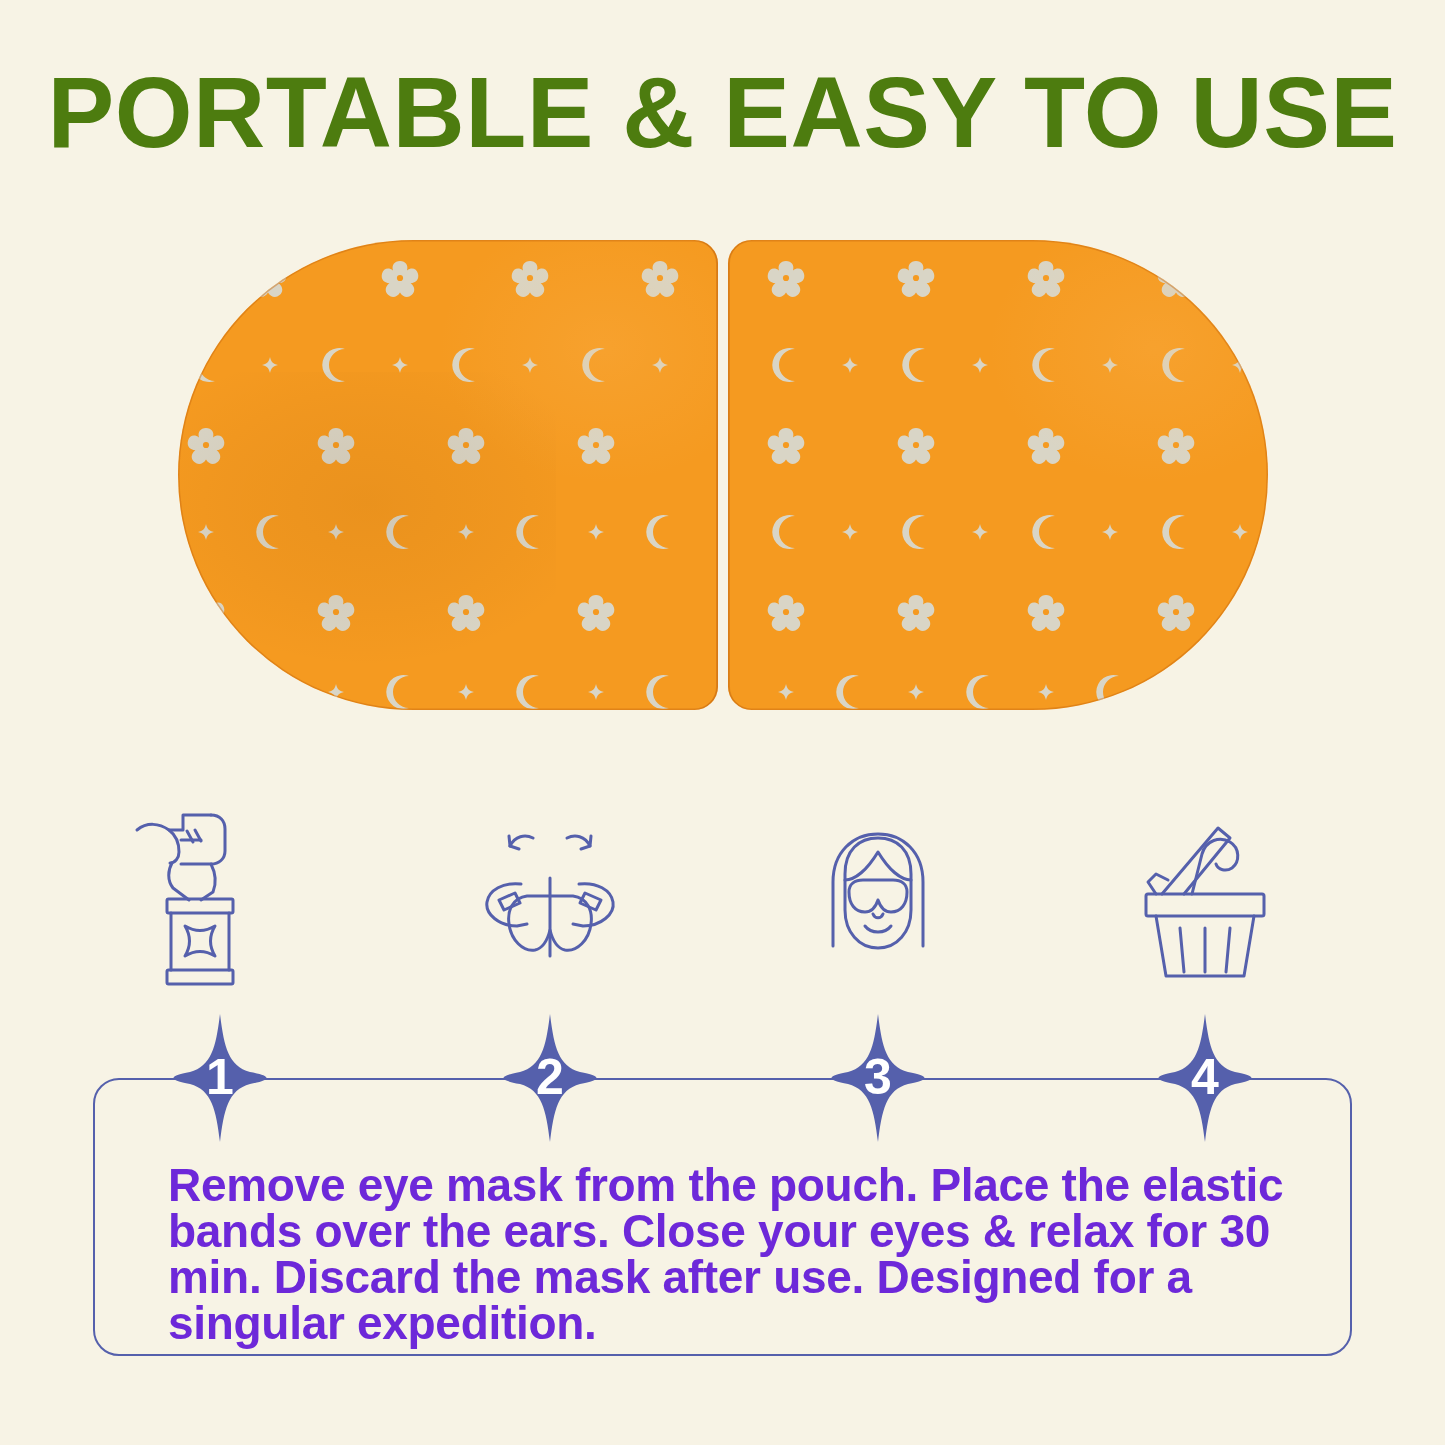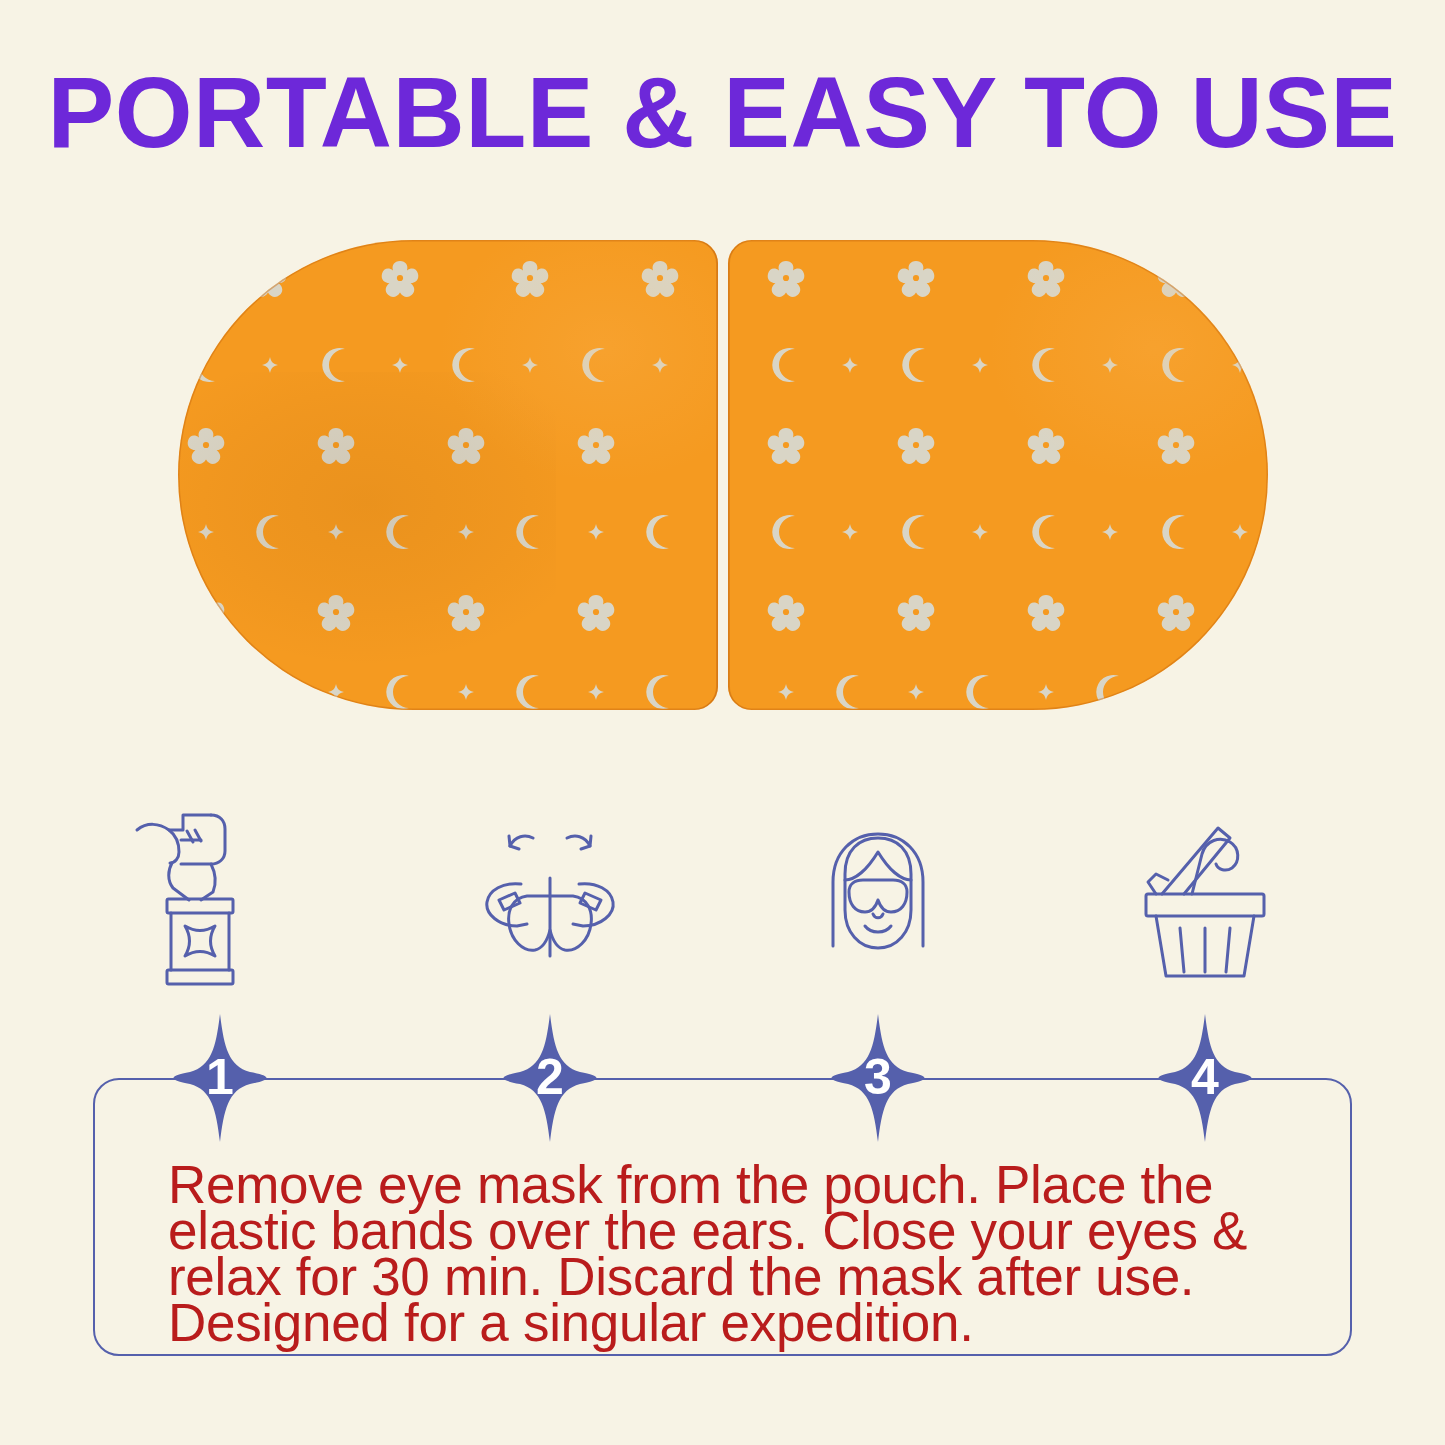"PORTABLE & EASY TO USE" .title { color: #6d28d9 -> #4d7c0f }
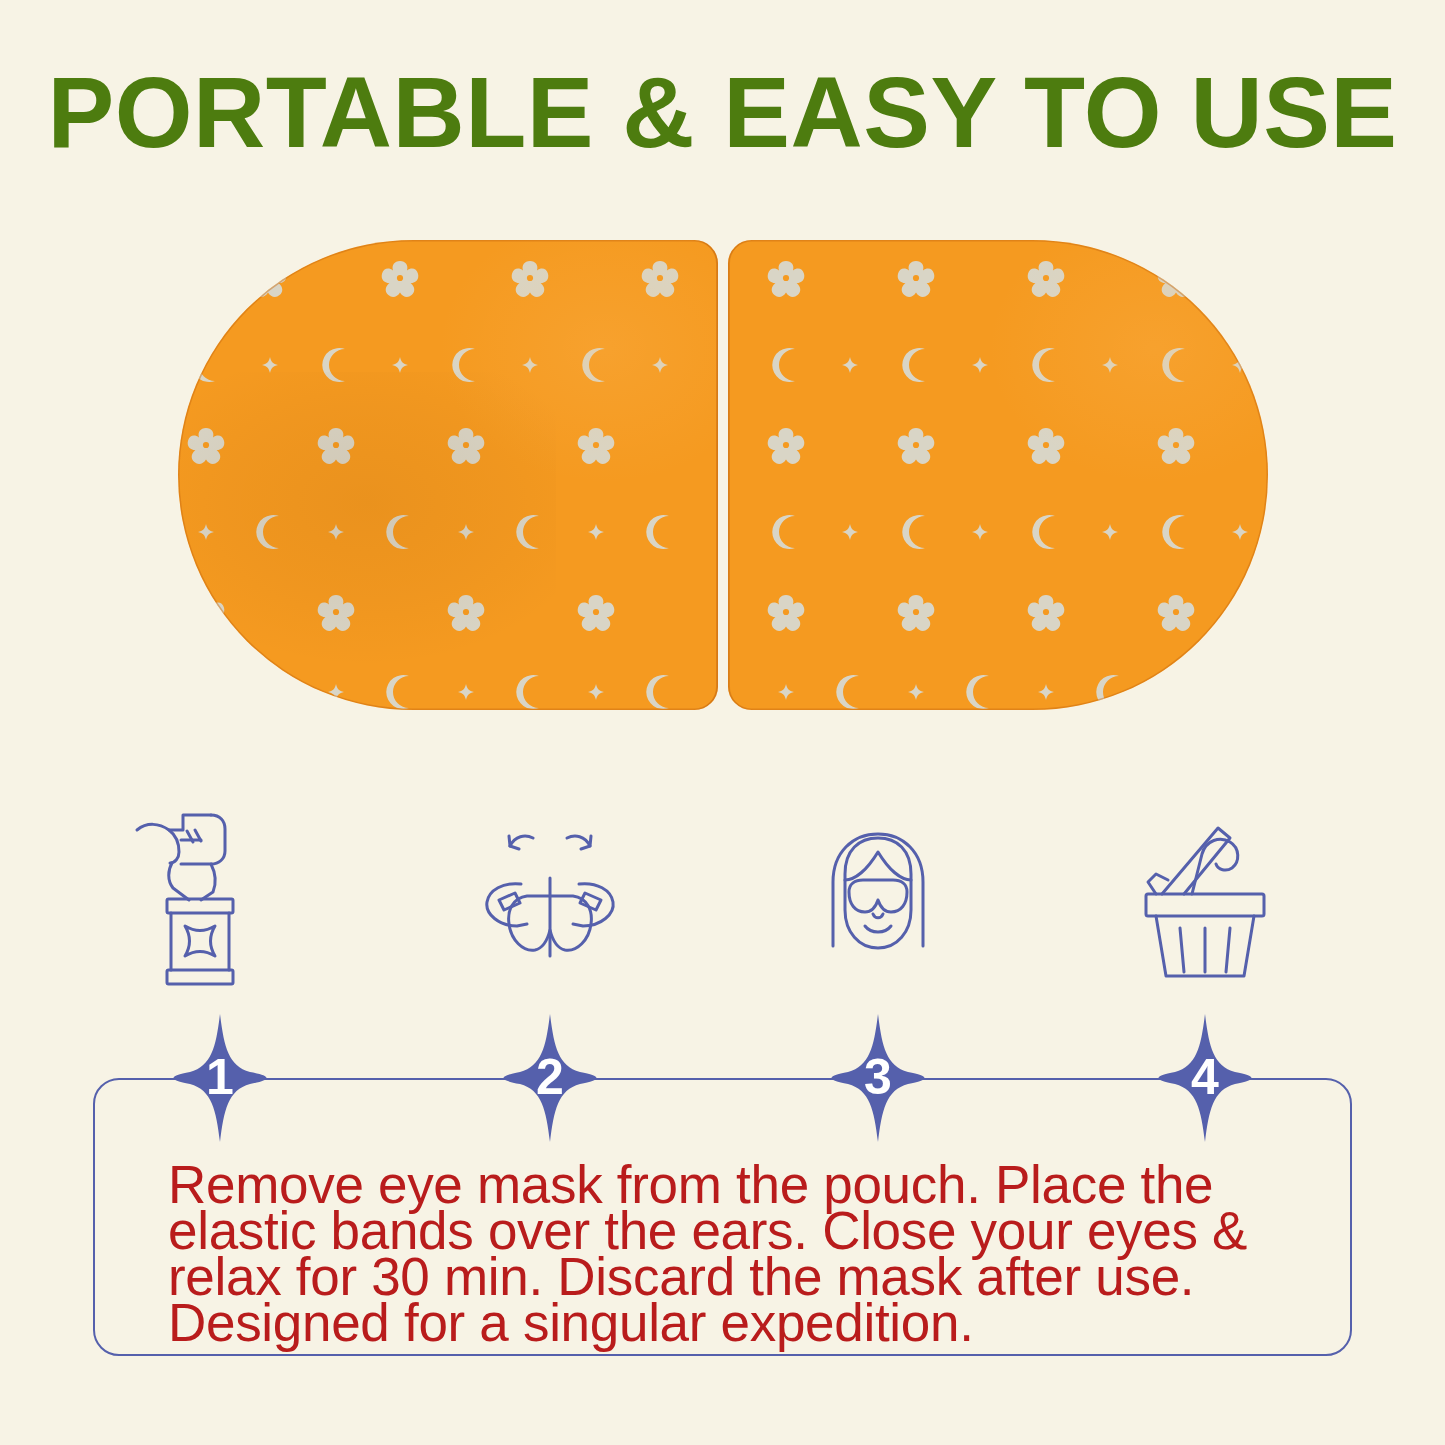"Remove eye mask from the" .instr-text { color: #b91c1c -> #6d28d9; font-size: 53px -> 46px; font-weight: 400 -> 700 }
